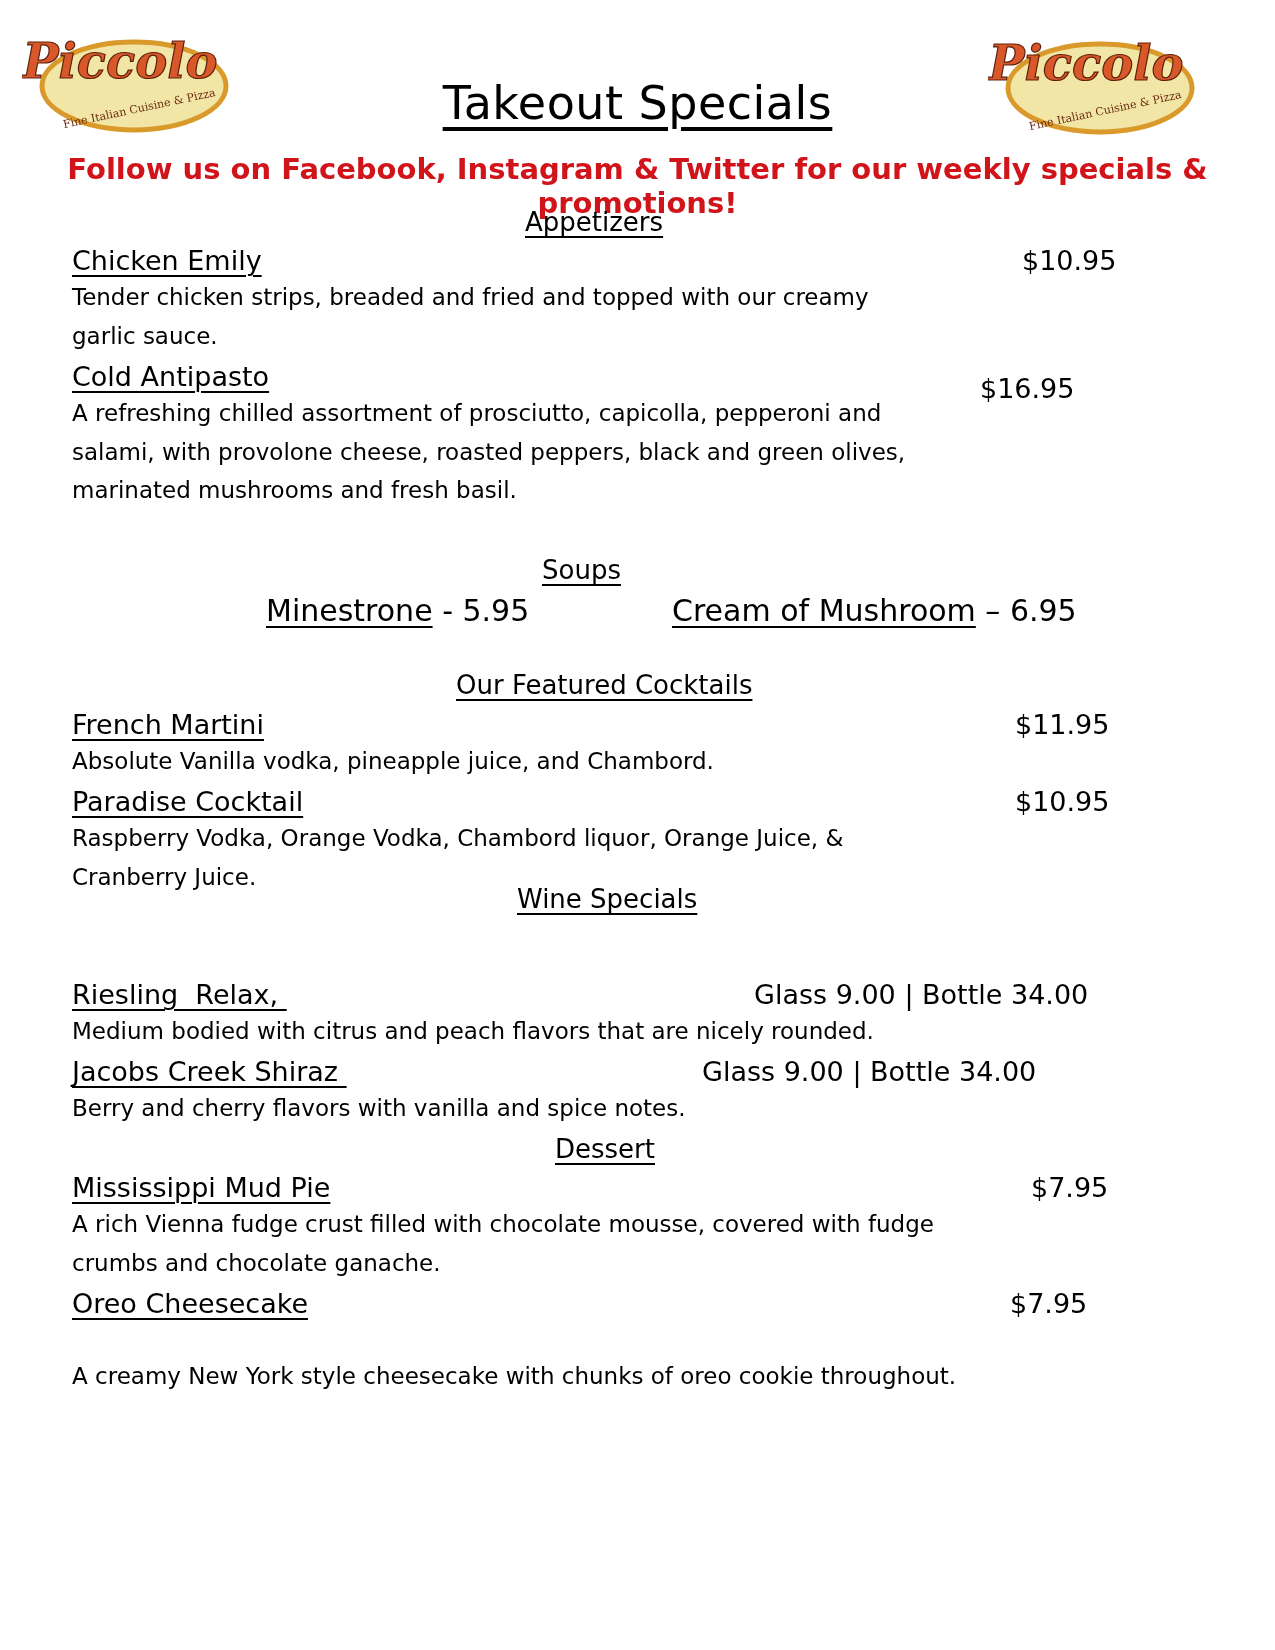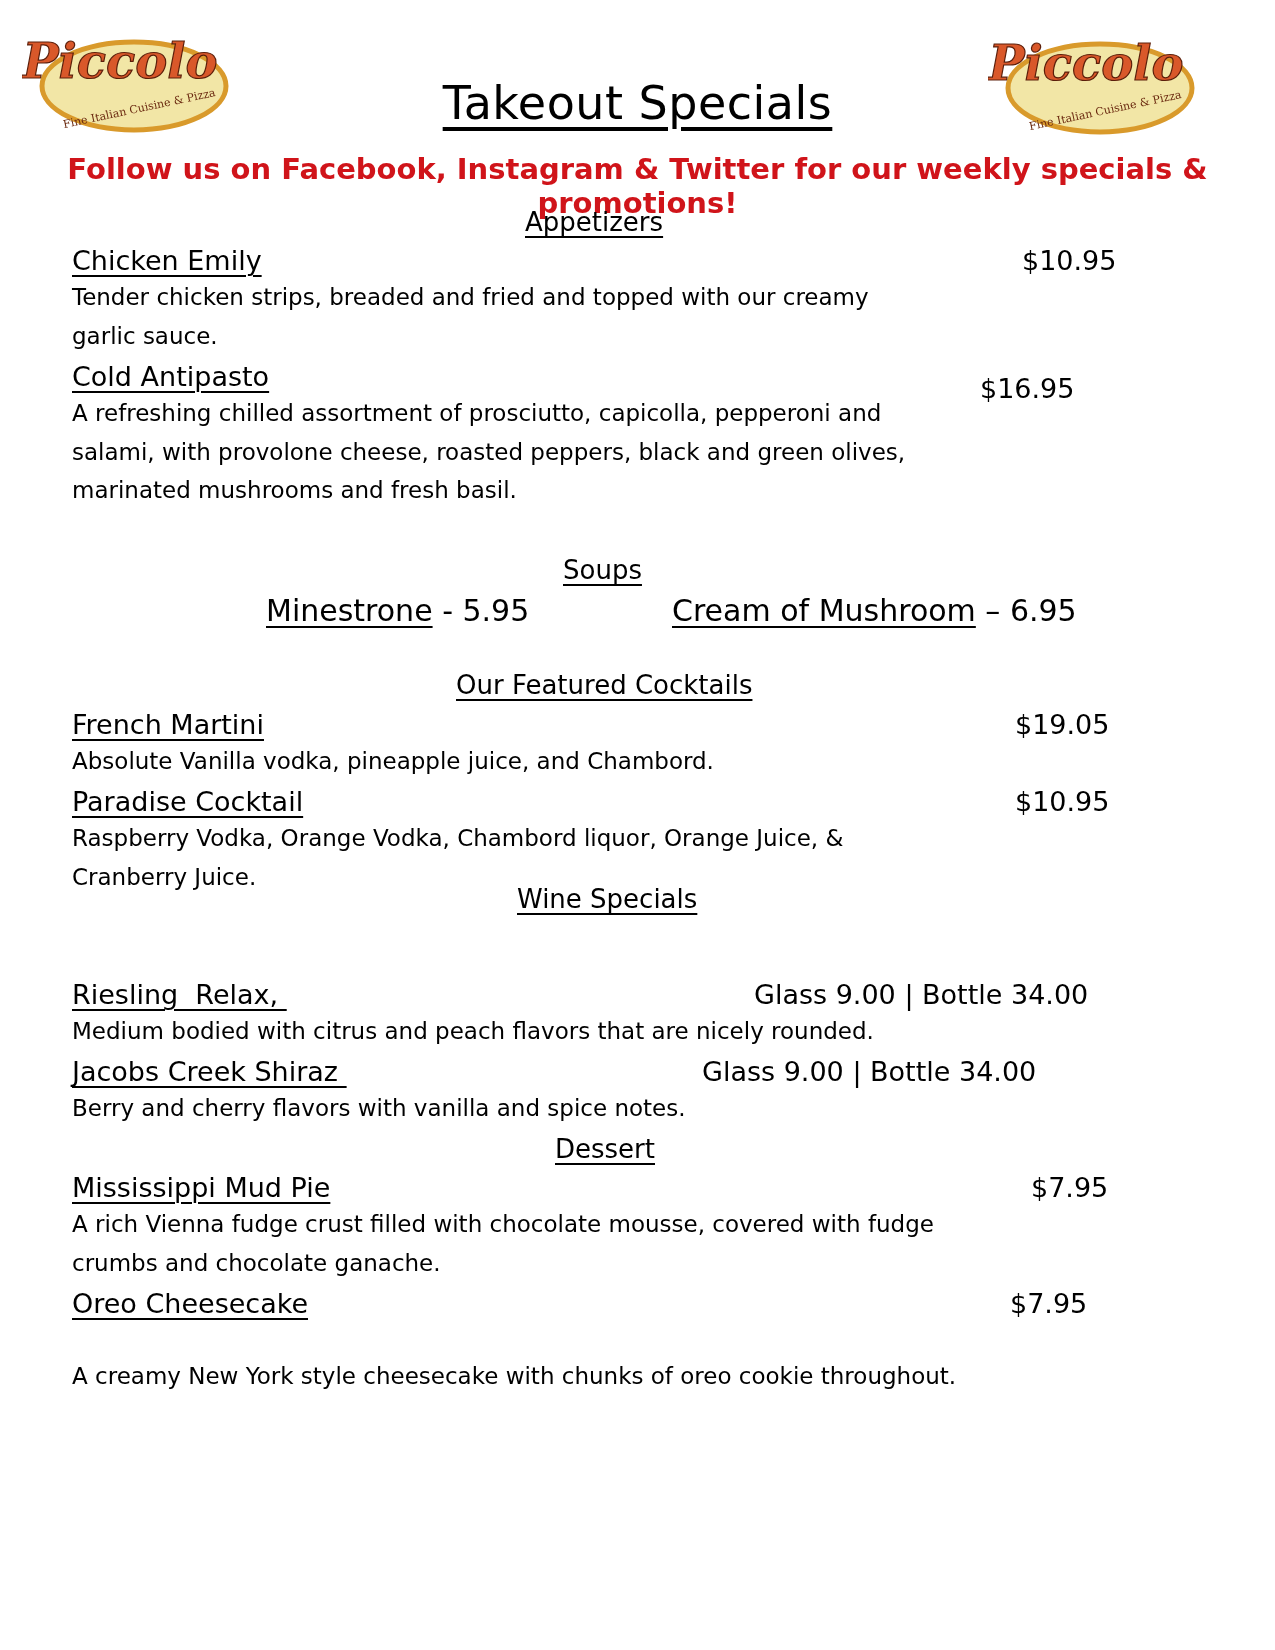"Soups" div.abs { left: 563px -> 542px }
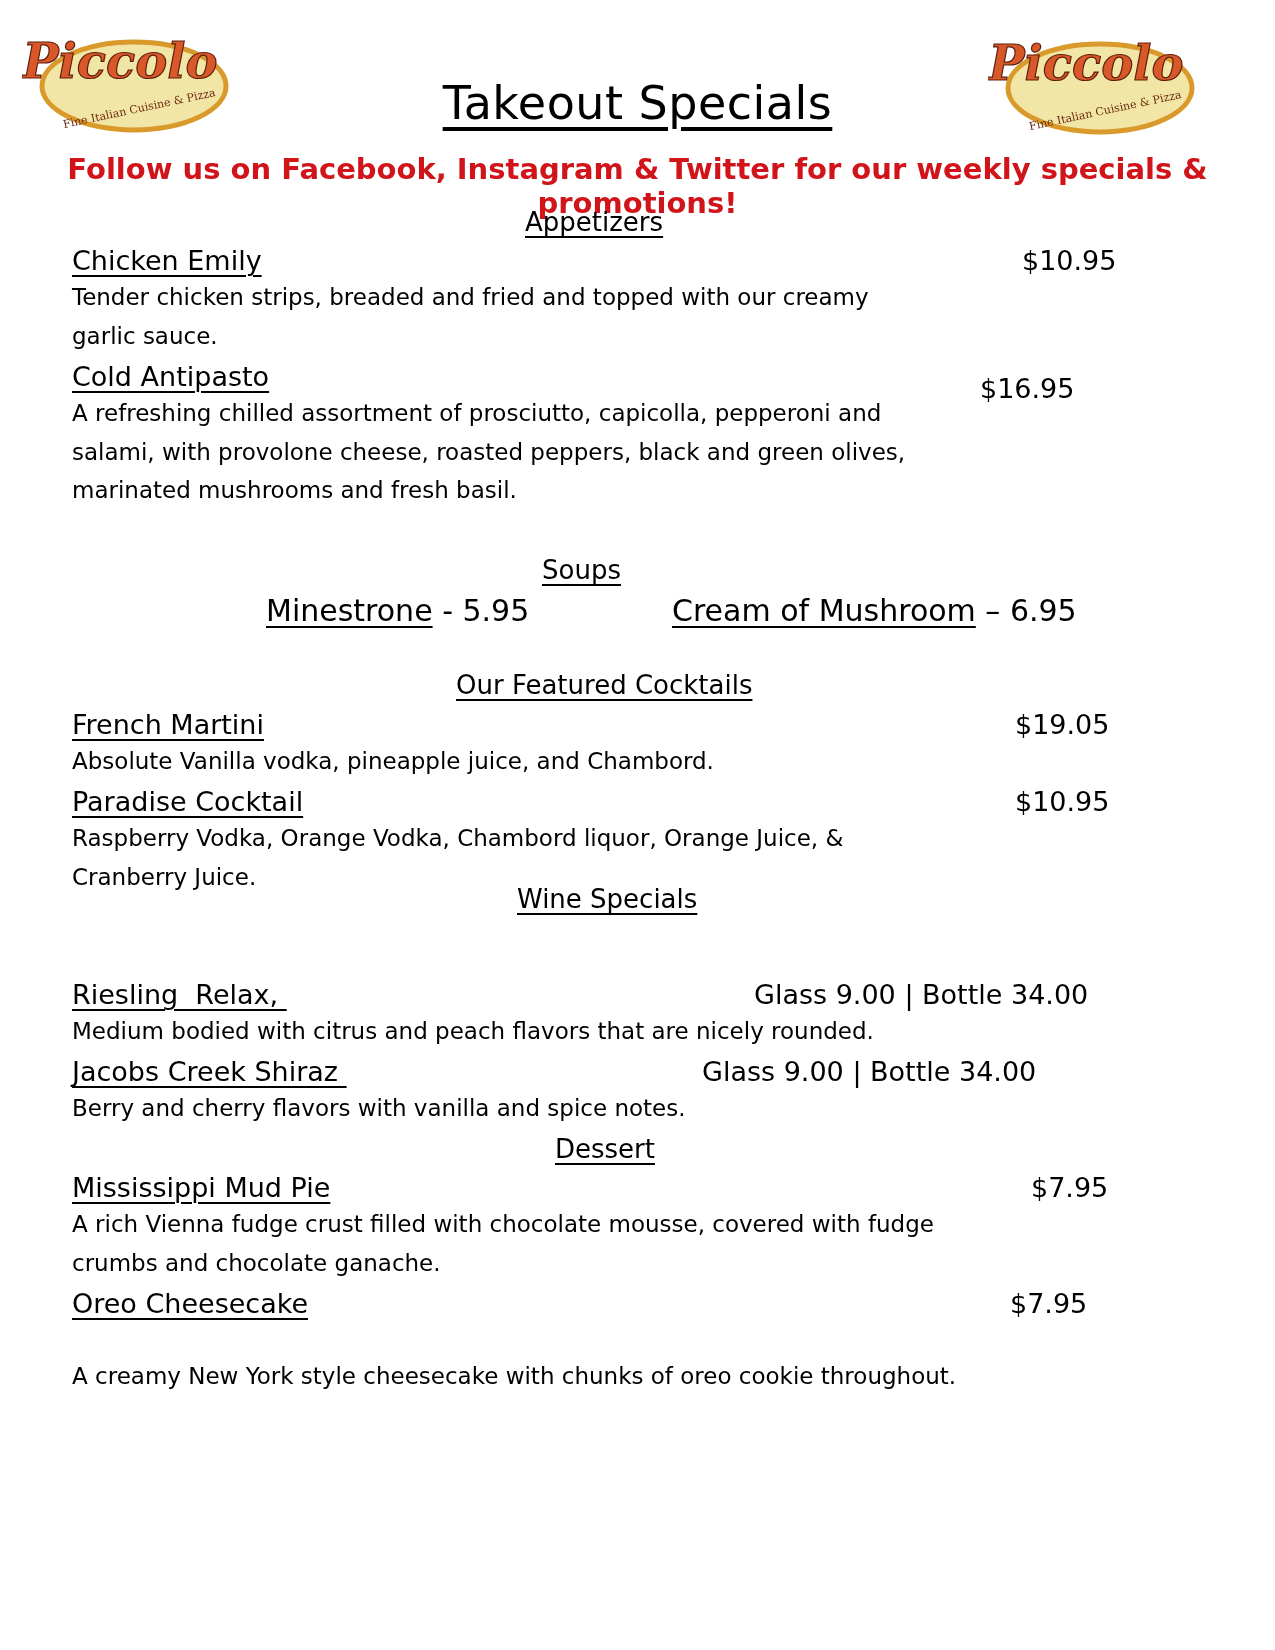"$19.05" div.abs { text: $19.05 -> $11.95 }
